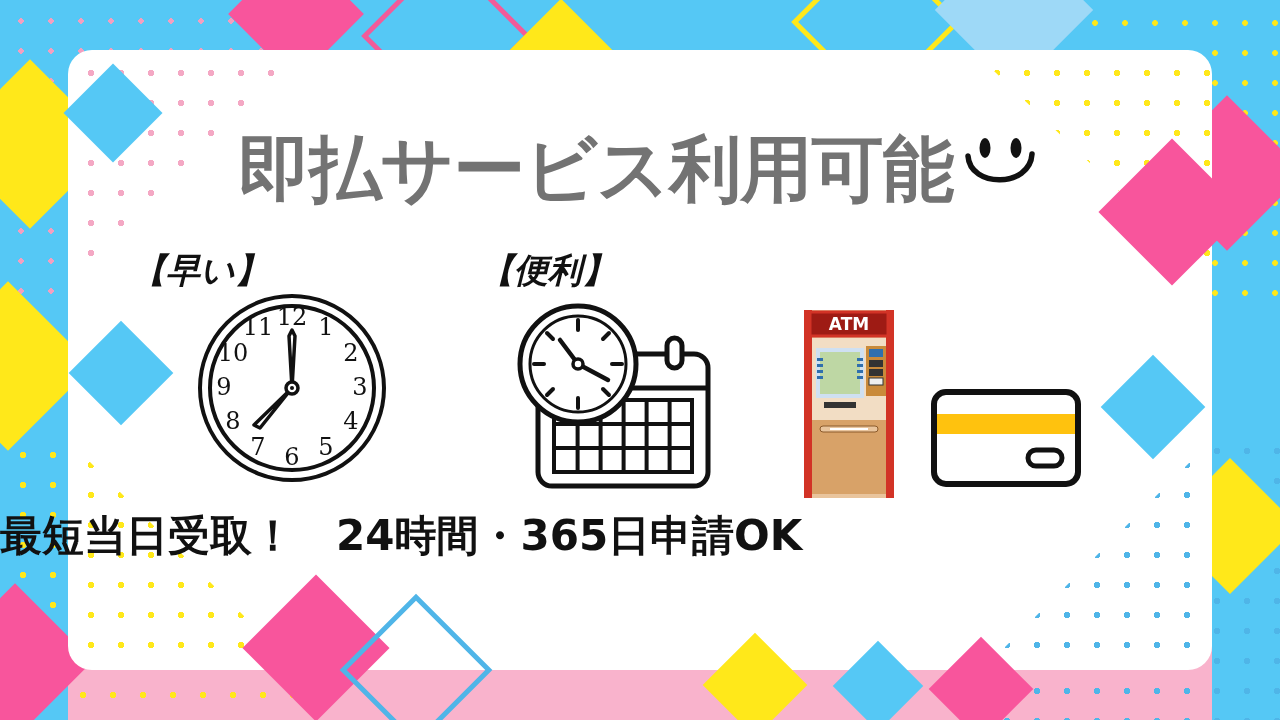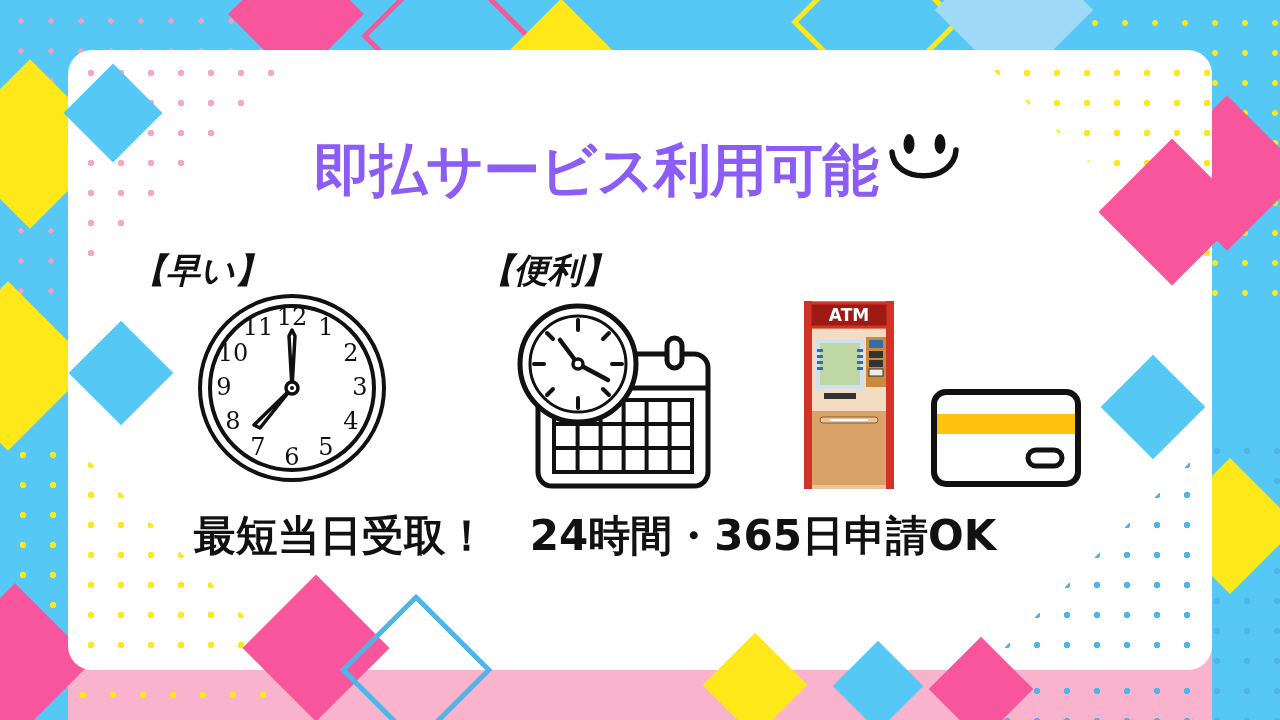"即払サービス利用可能" #title { color: #8b5cf6 -> #737373; font-size: 57px -> 72px }
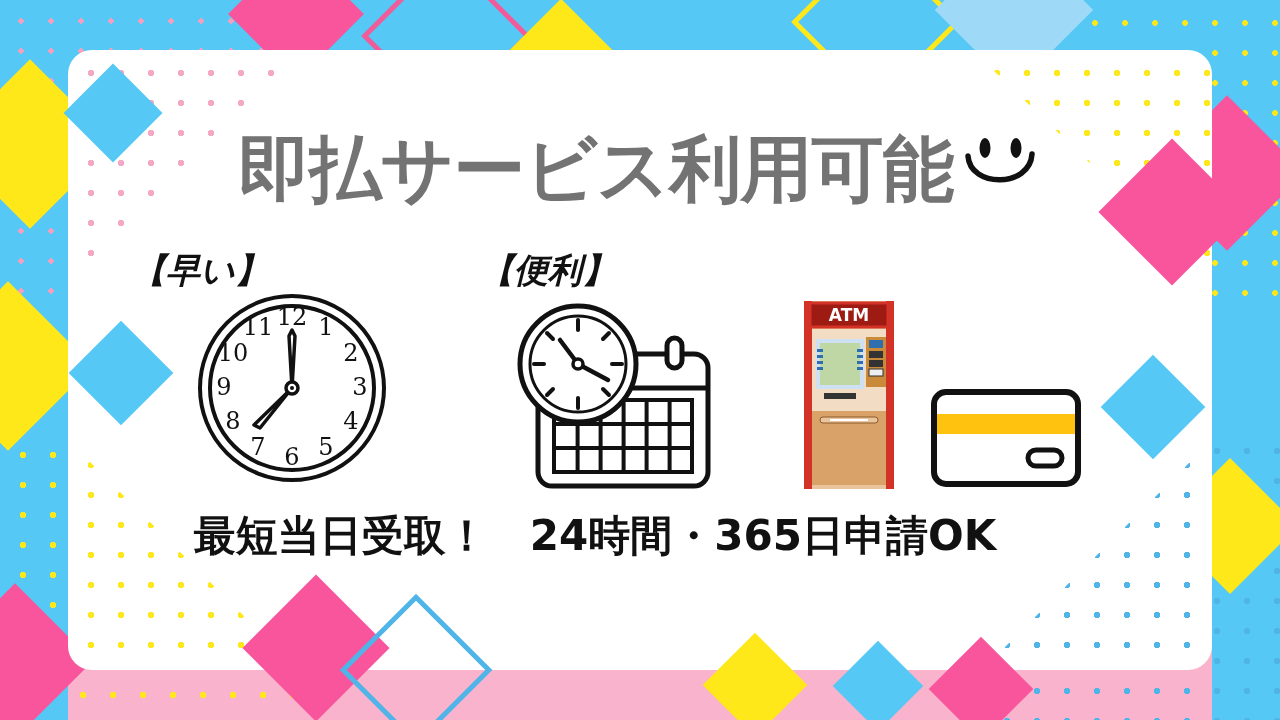"ATM" #atm-icon { top: 297px -> 306px }
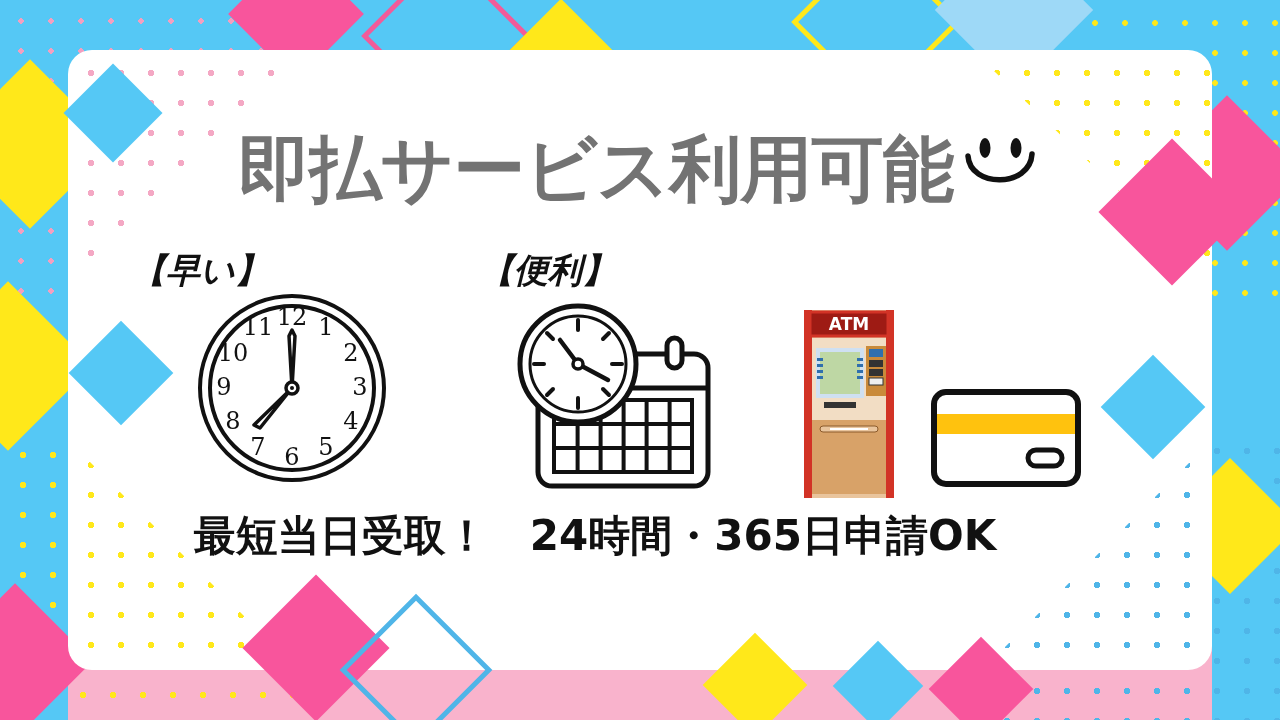"最短当日受取！ 24時間・365日申請OK" #bottom-text { text-align: center -> none }
